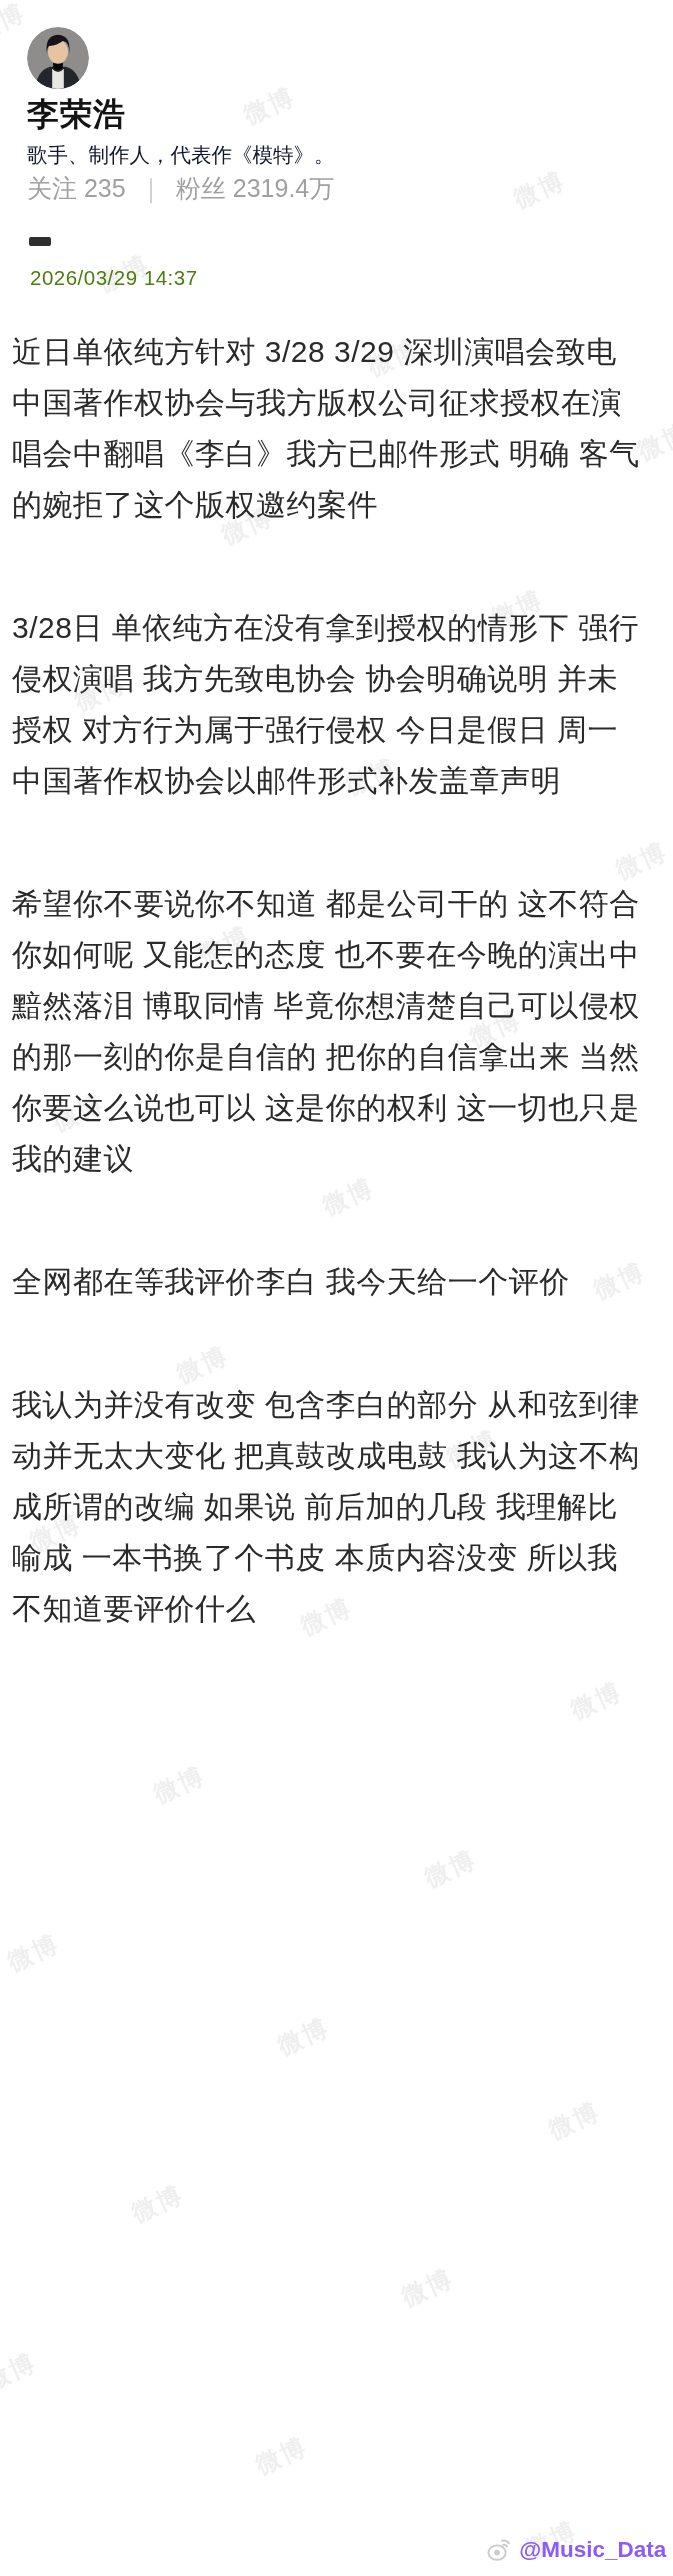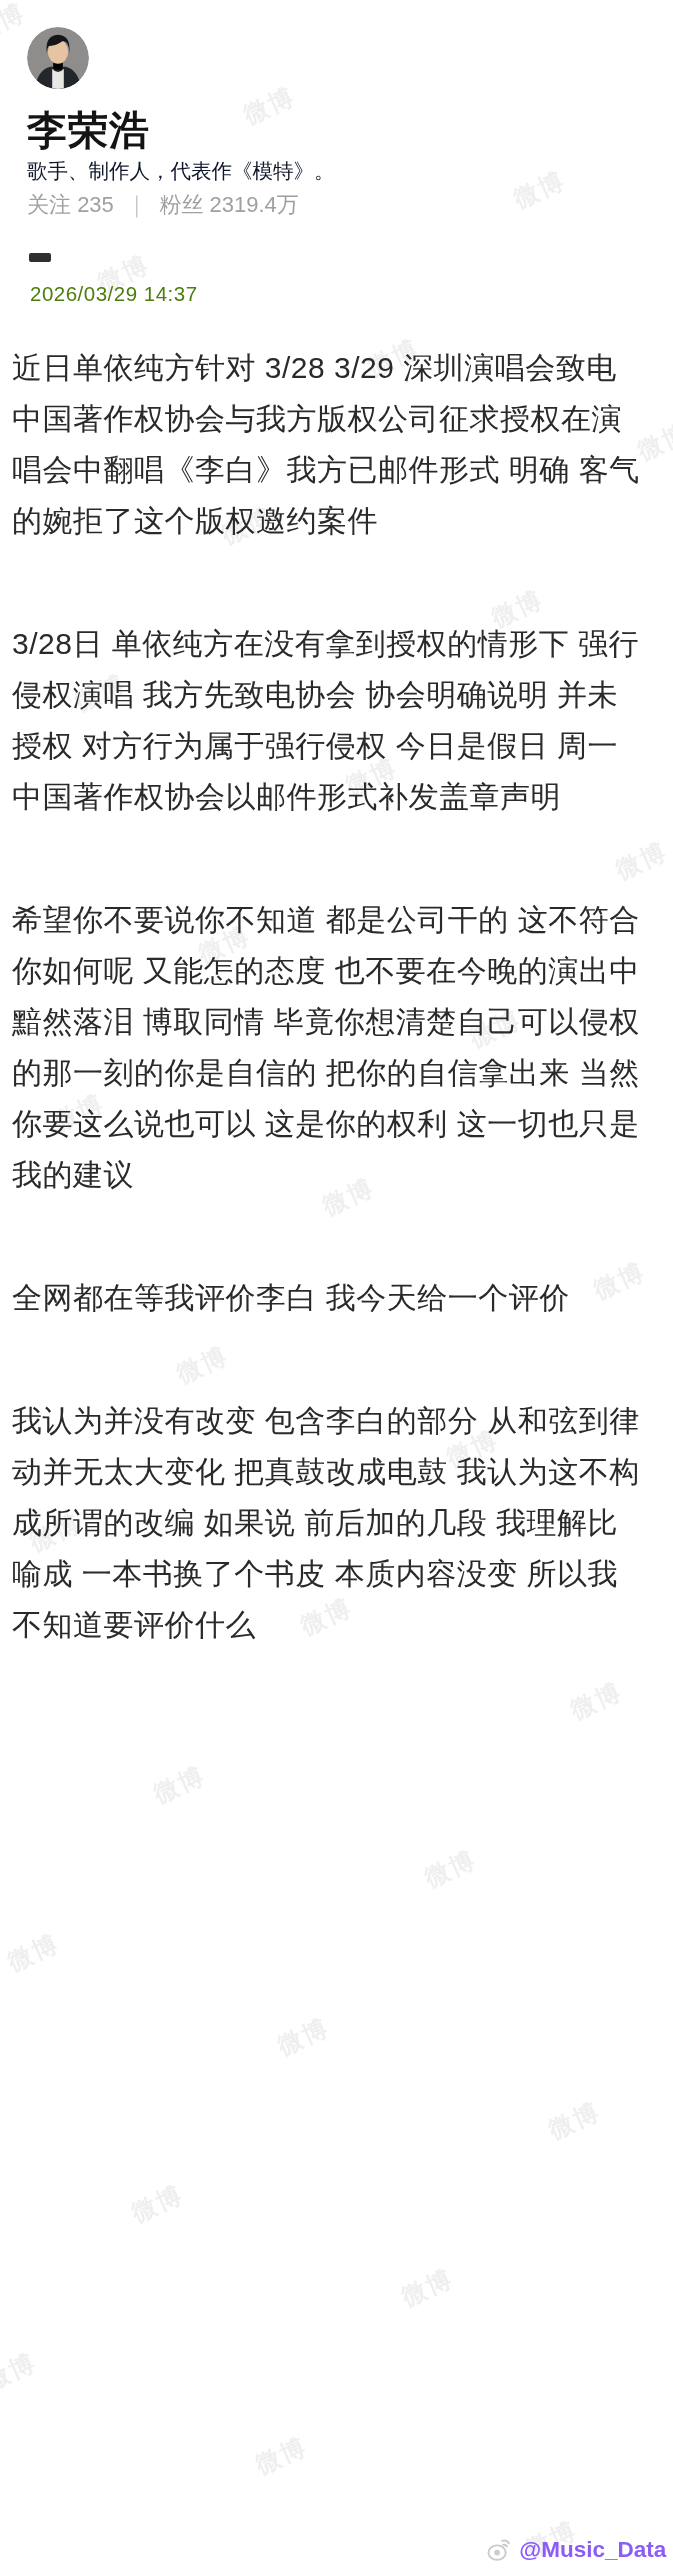"李荣浩" .name { font-size: 40px -> 32px; margin-top: 23px -> 7px }
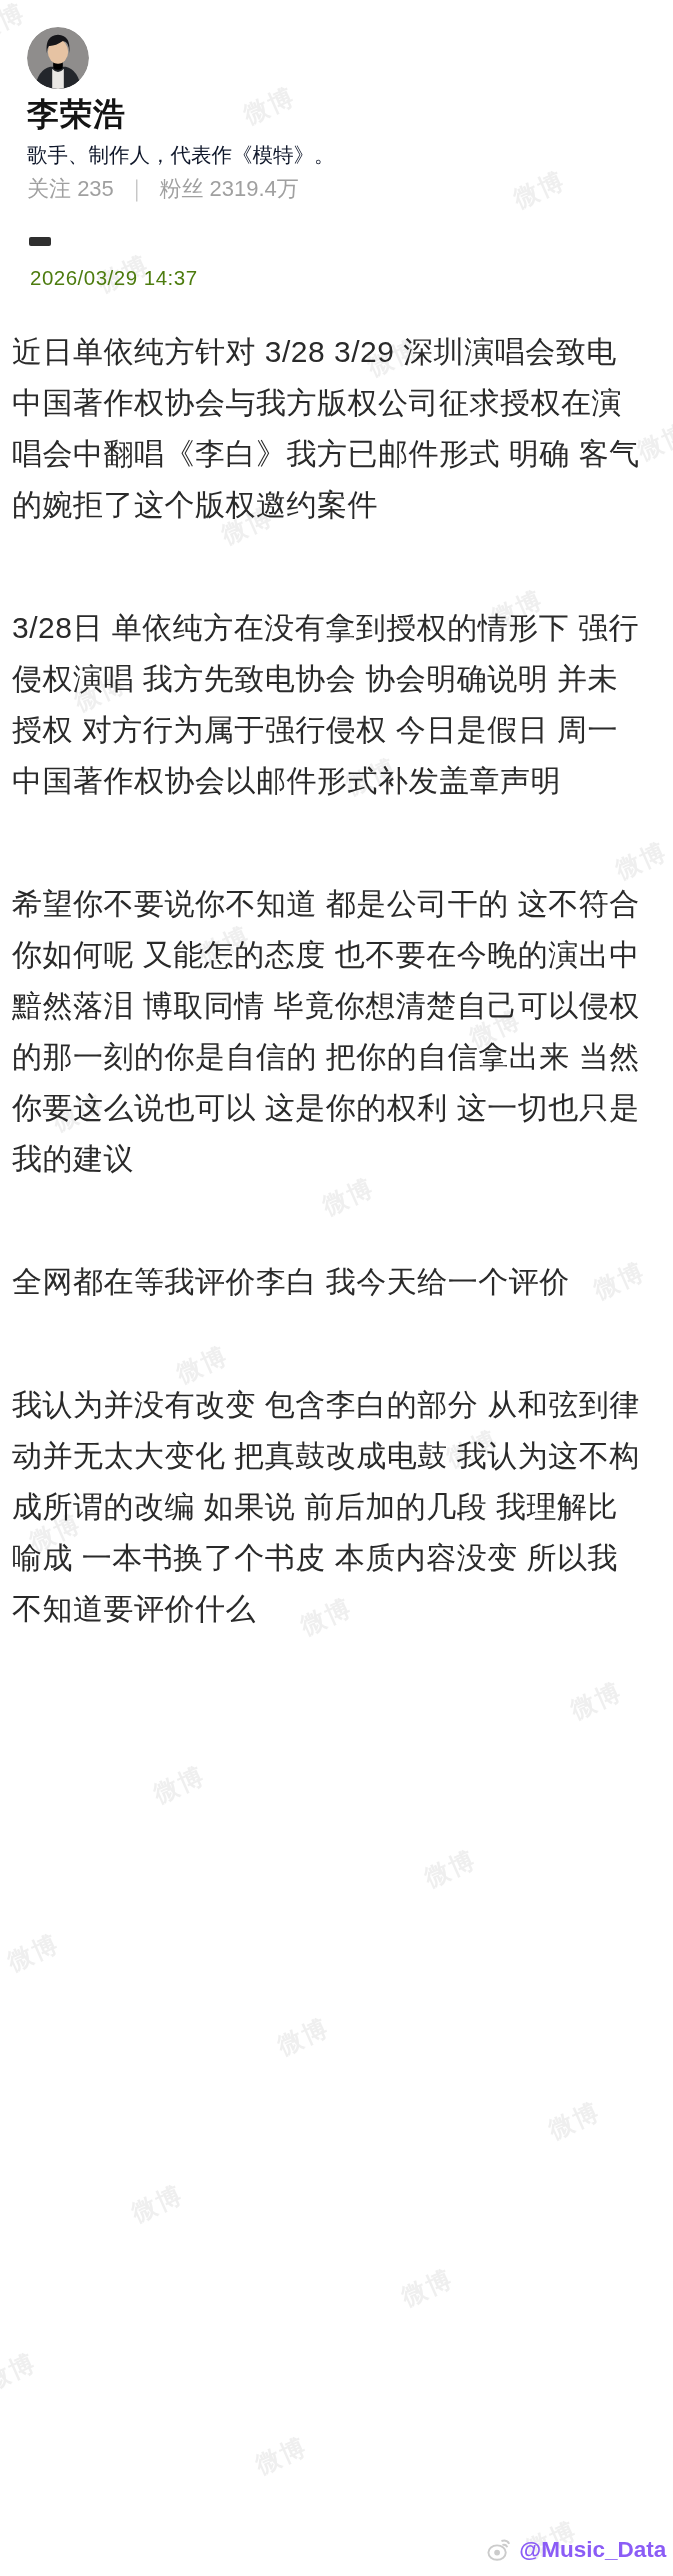"关注 235 ｜ 粉丝 2319.4万" .stats { font-size: 22px -> 25px }
